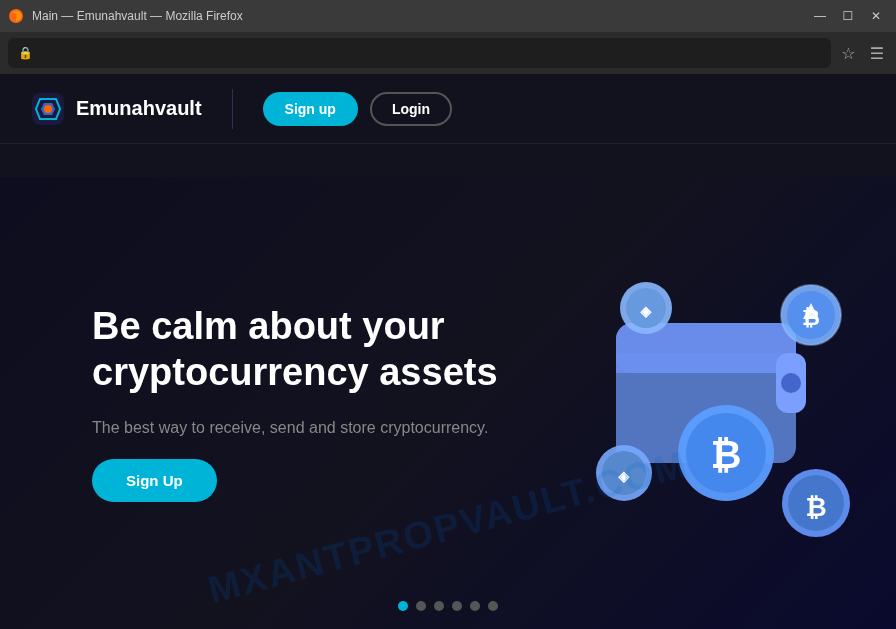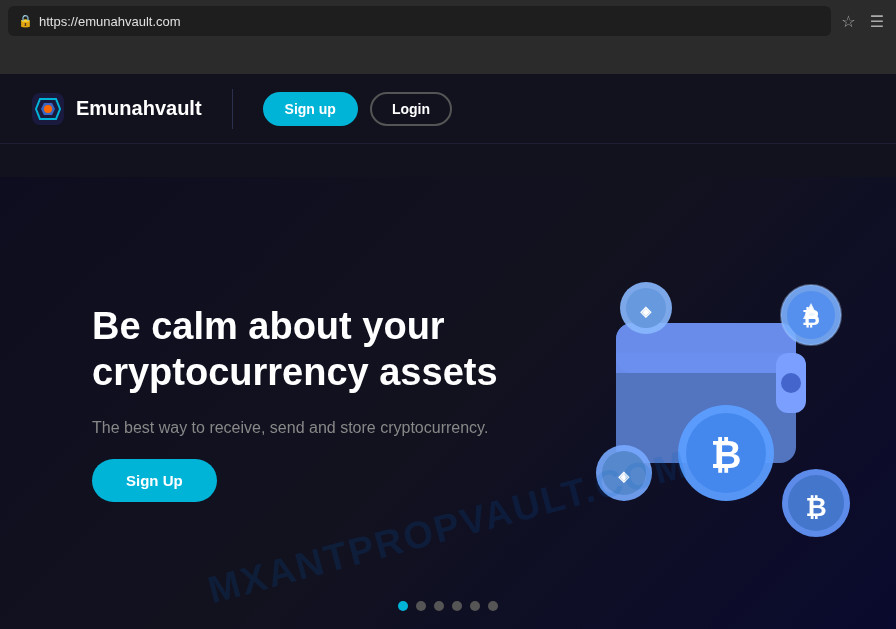"Main — Emunahvault — Mozilla" div.browser-titlebar { html: none -> <div> <svg> <circle></circle> <path></path> </svg> <span>Main — Emunahvault — Mozilla Firefox</span> <div> <button>—</button> <button>☐</button> <button>✕</button> </div> </div> }
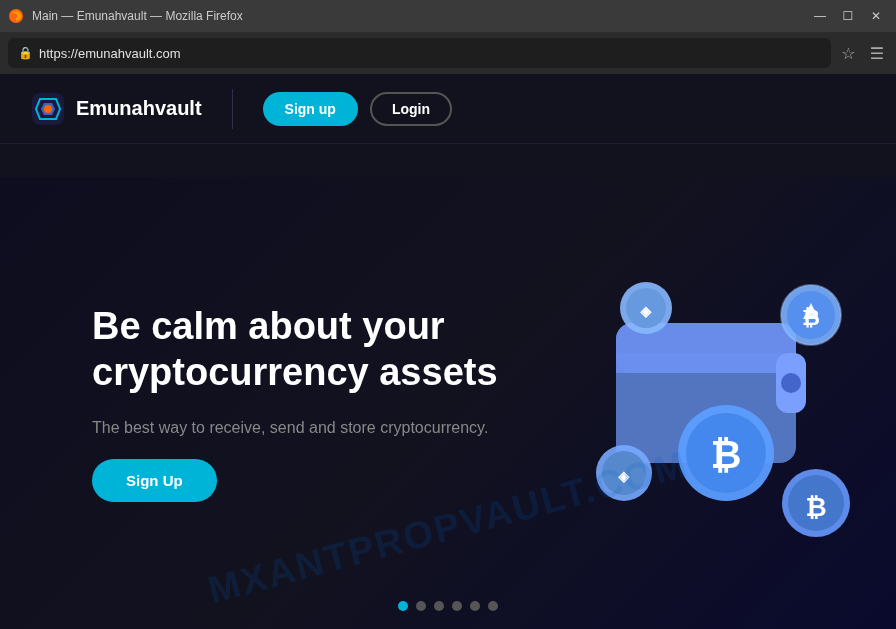"https://emunahvault.com" input.address-bar { html: <input> -> none }
